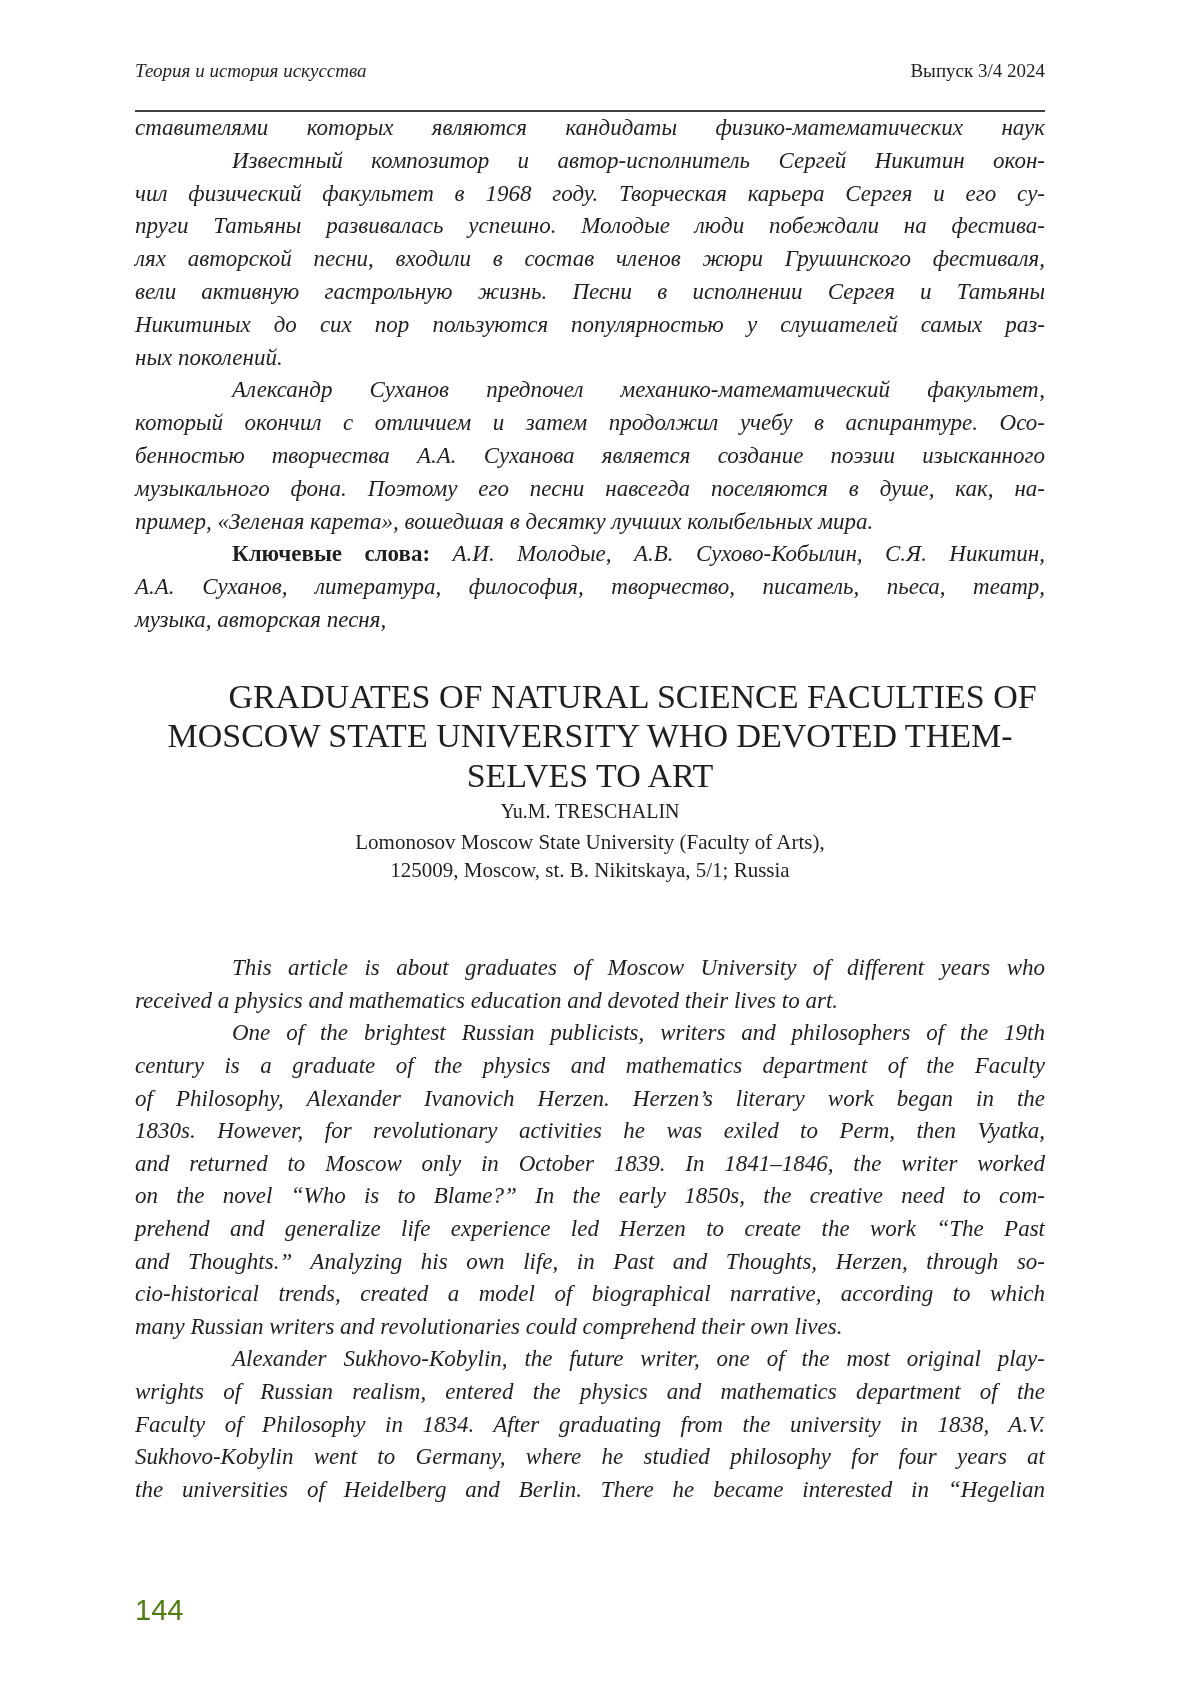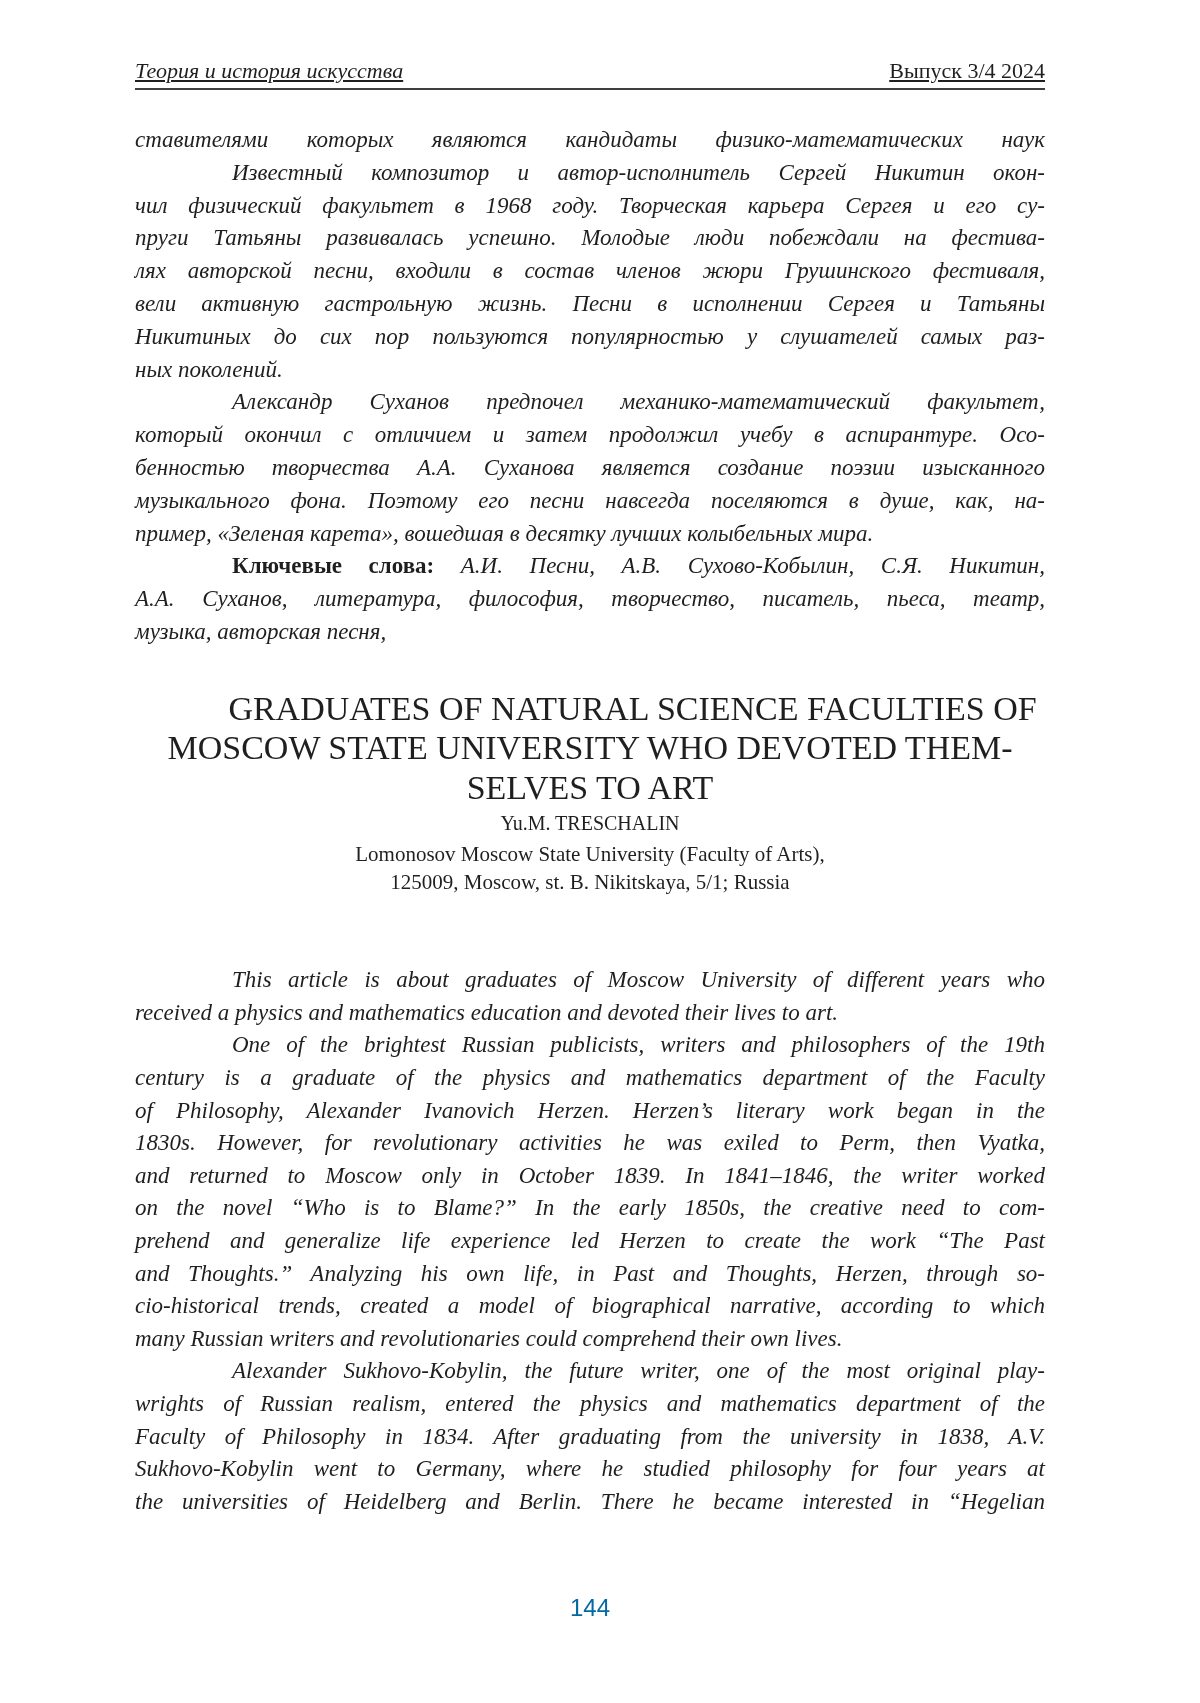"Теория и история искусства" .running { font-size: 22px -> 19px; padding-bottom: 2px -> 24px; text-decoration: underline -> none }
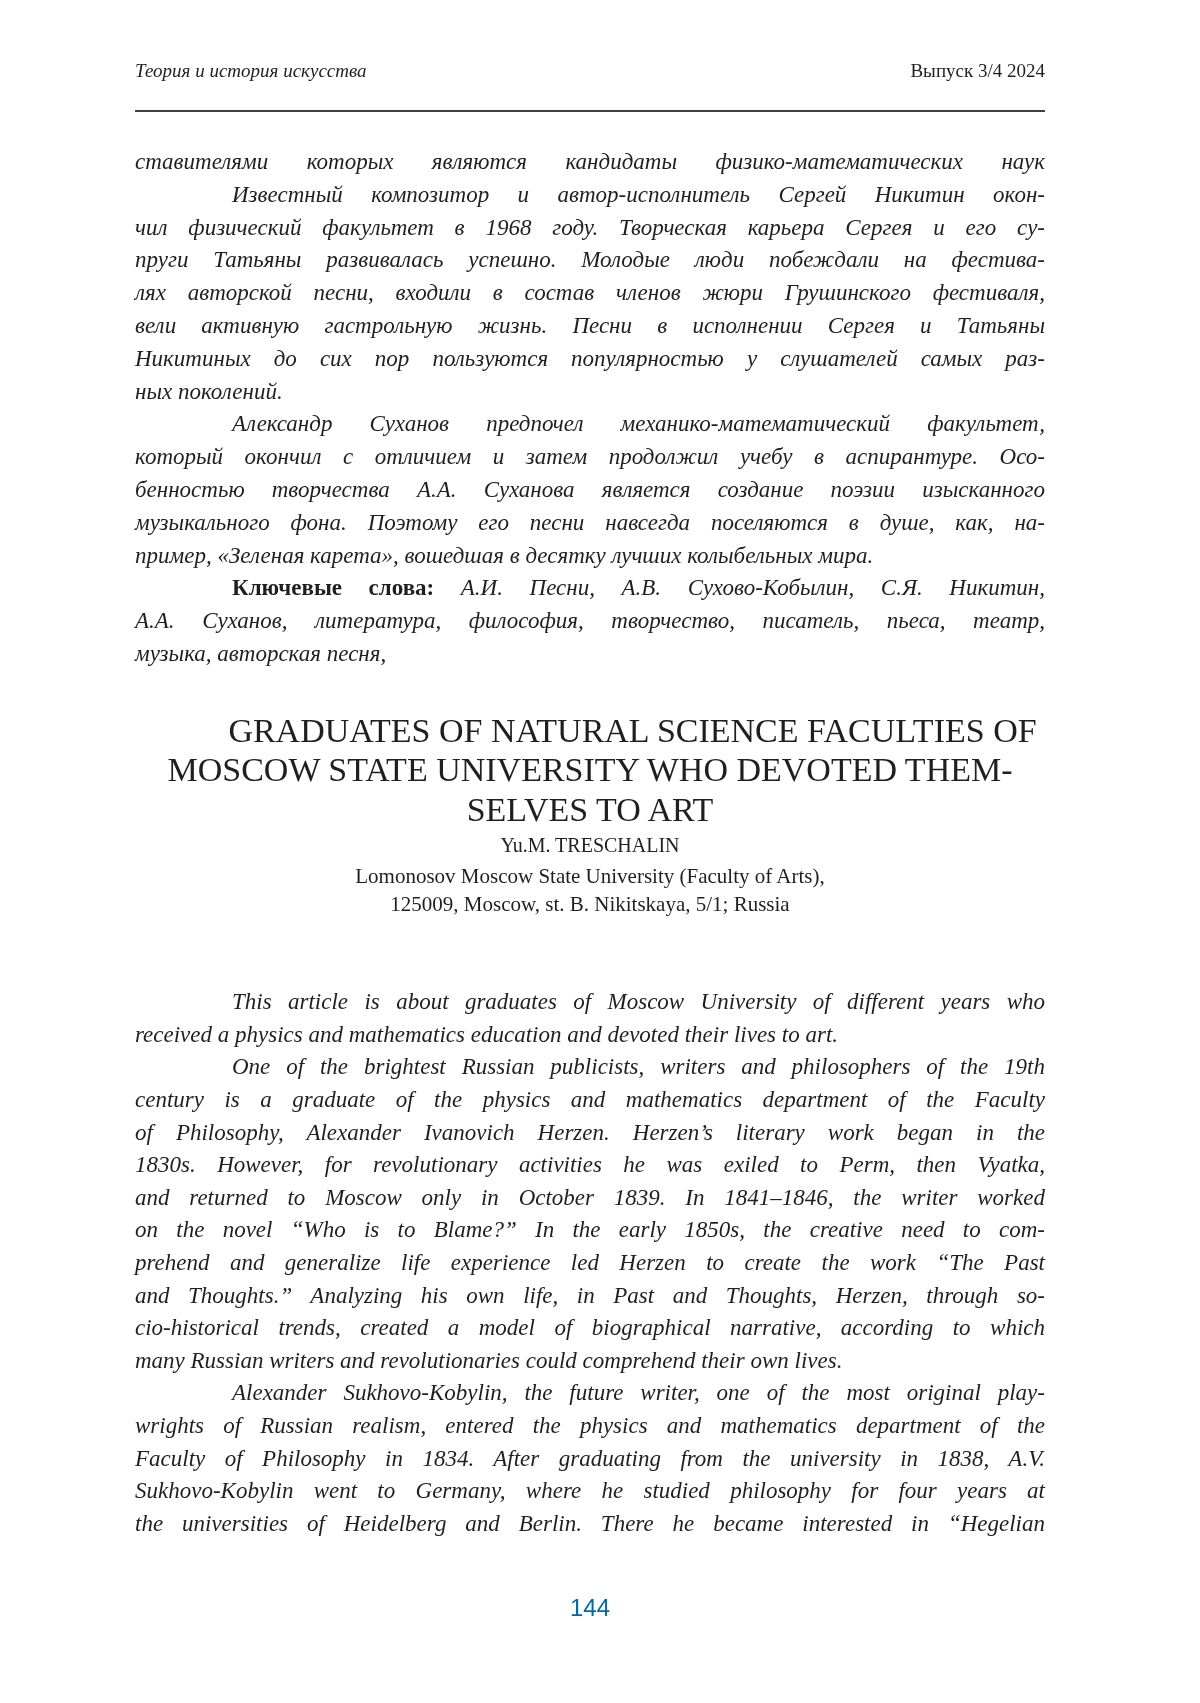"ставителями которых являются кандидаты" .ru-block { margin-top: 34px -> none }
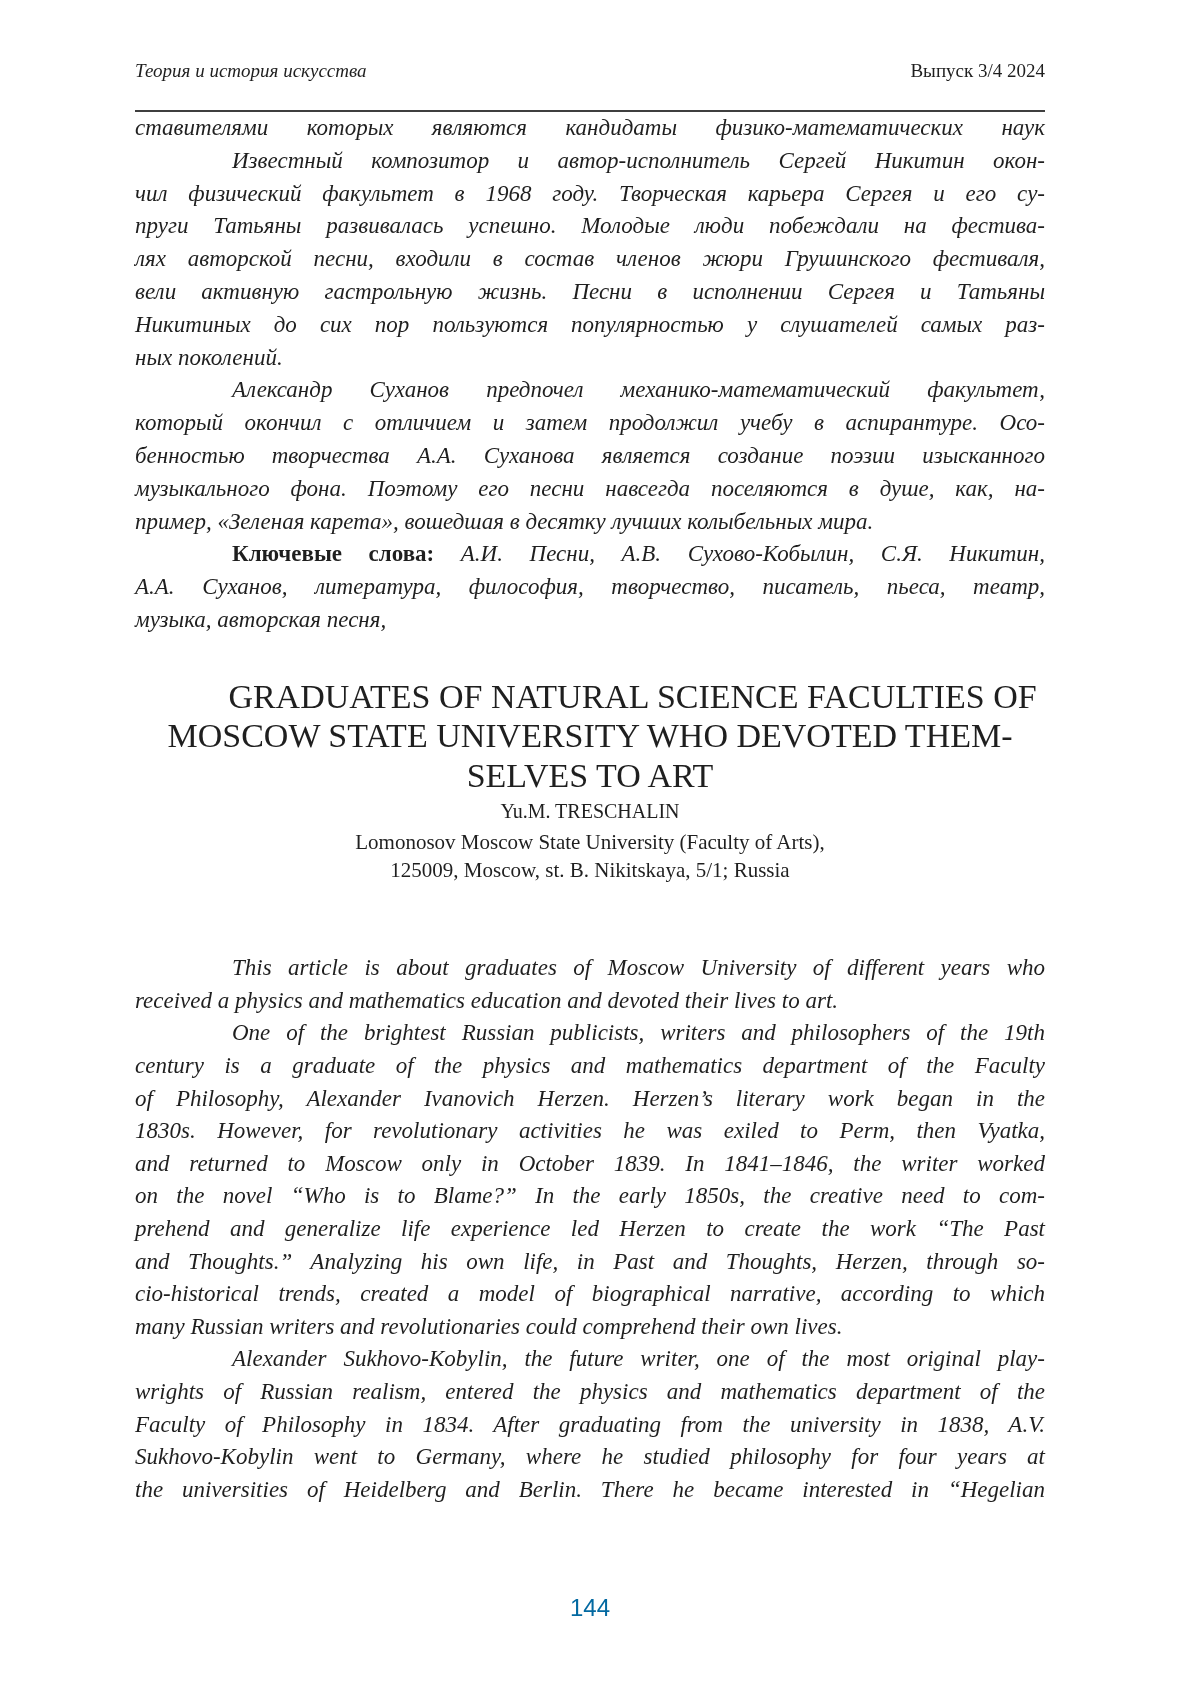"А.И. Песни, А.В. Сухово-Кобылин, С.Я." span { text: Песни -> Молодые }
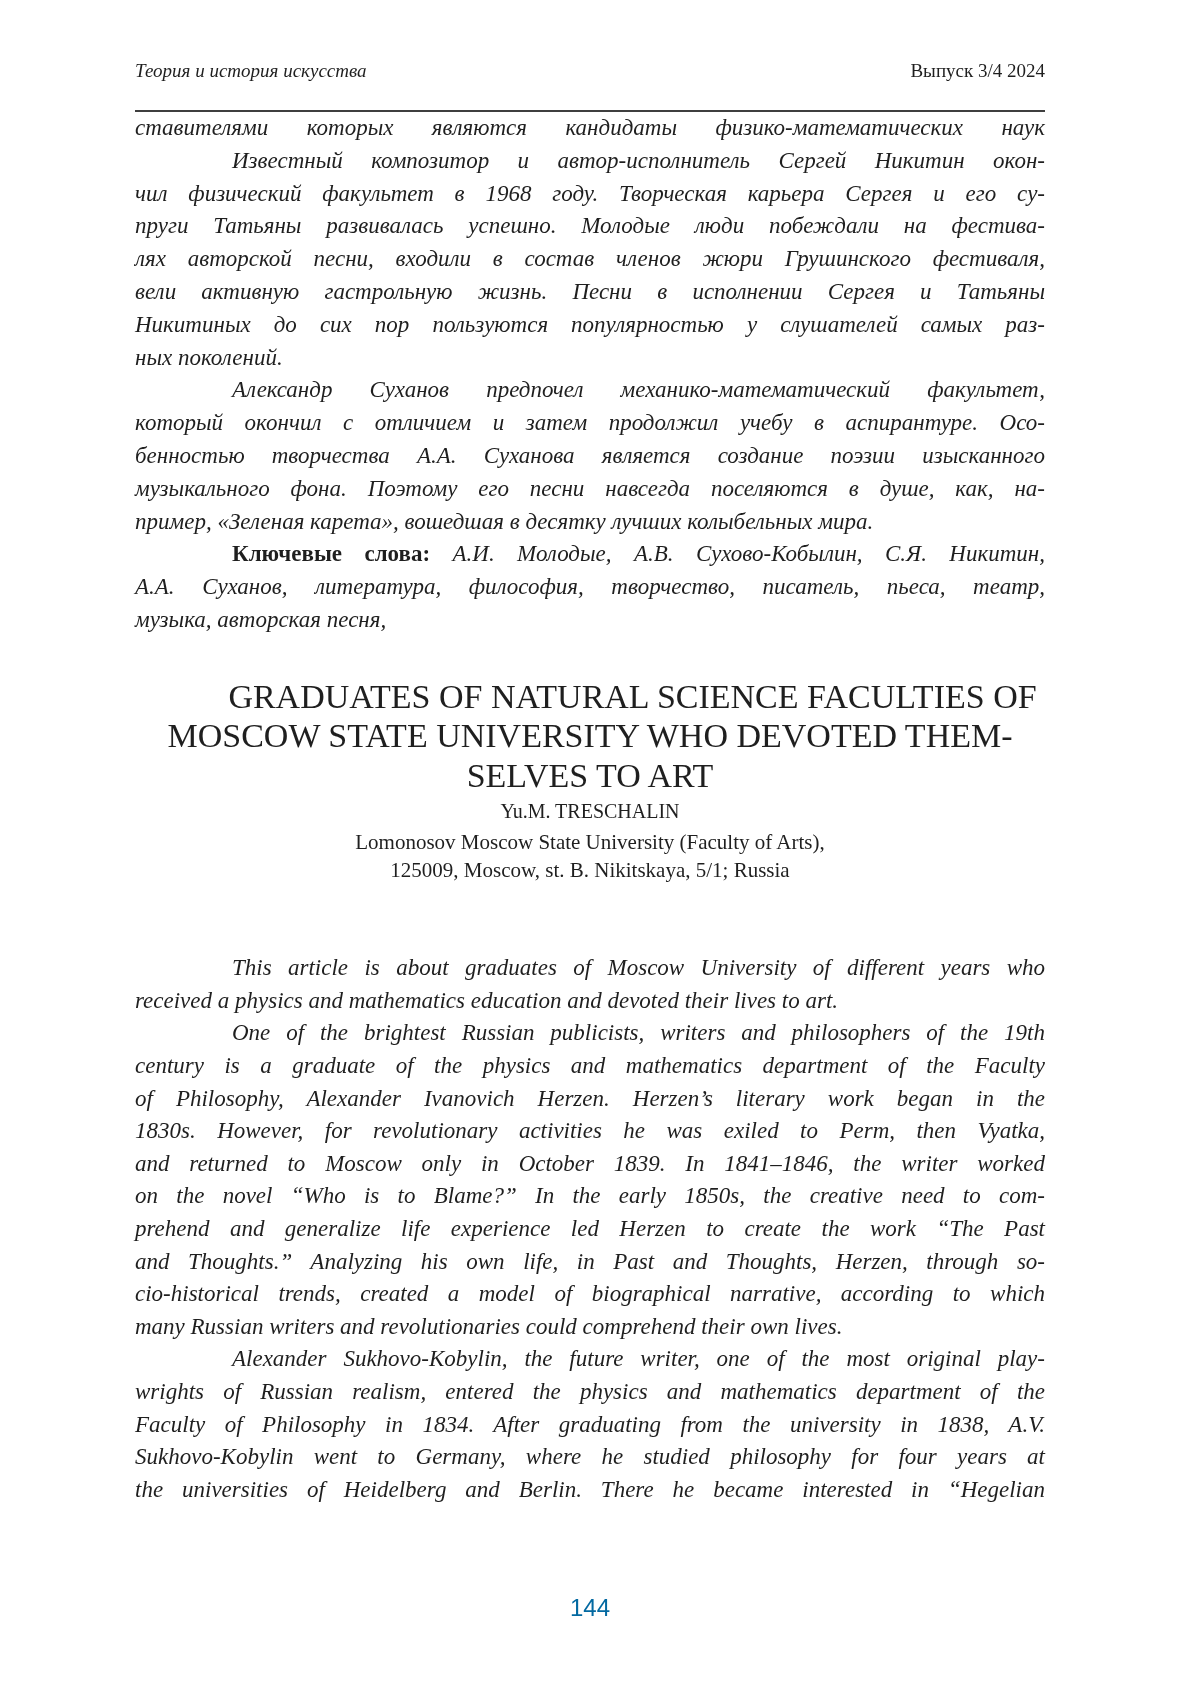"144" .pagenum { color: #0369a1 -> #4d7c0f; font-size: 24px -> 29px; text-align: center -> left }
